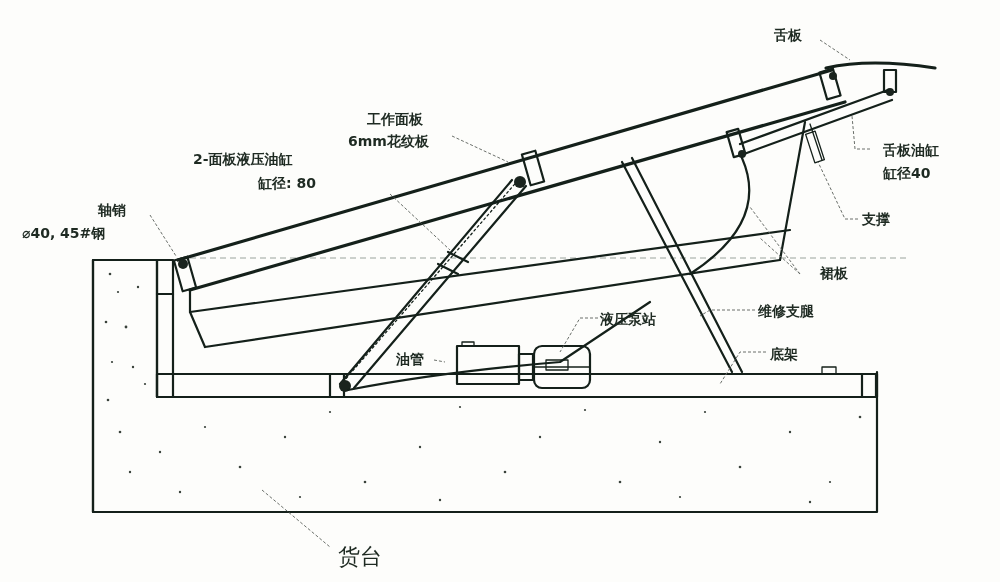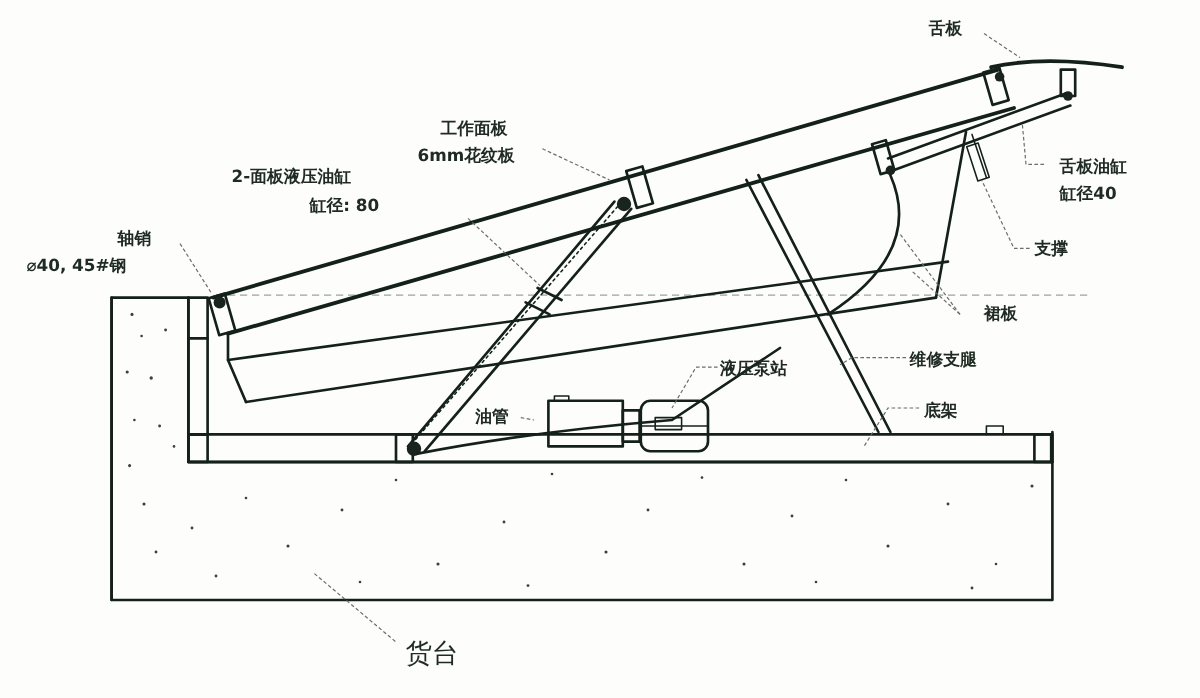"舌板" div { top: 0 -> 12px }
